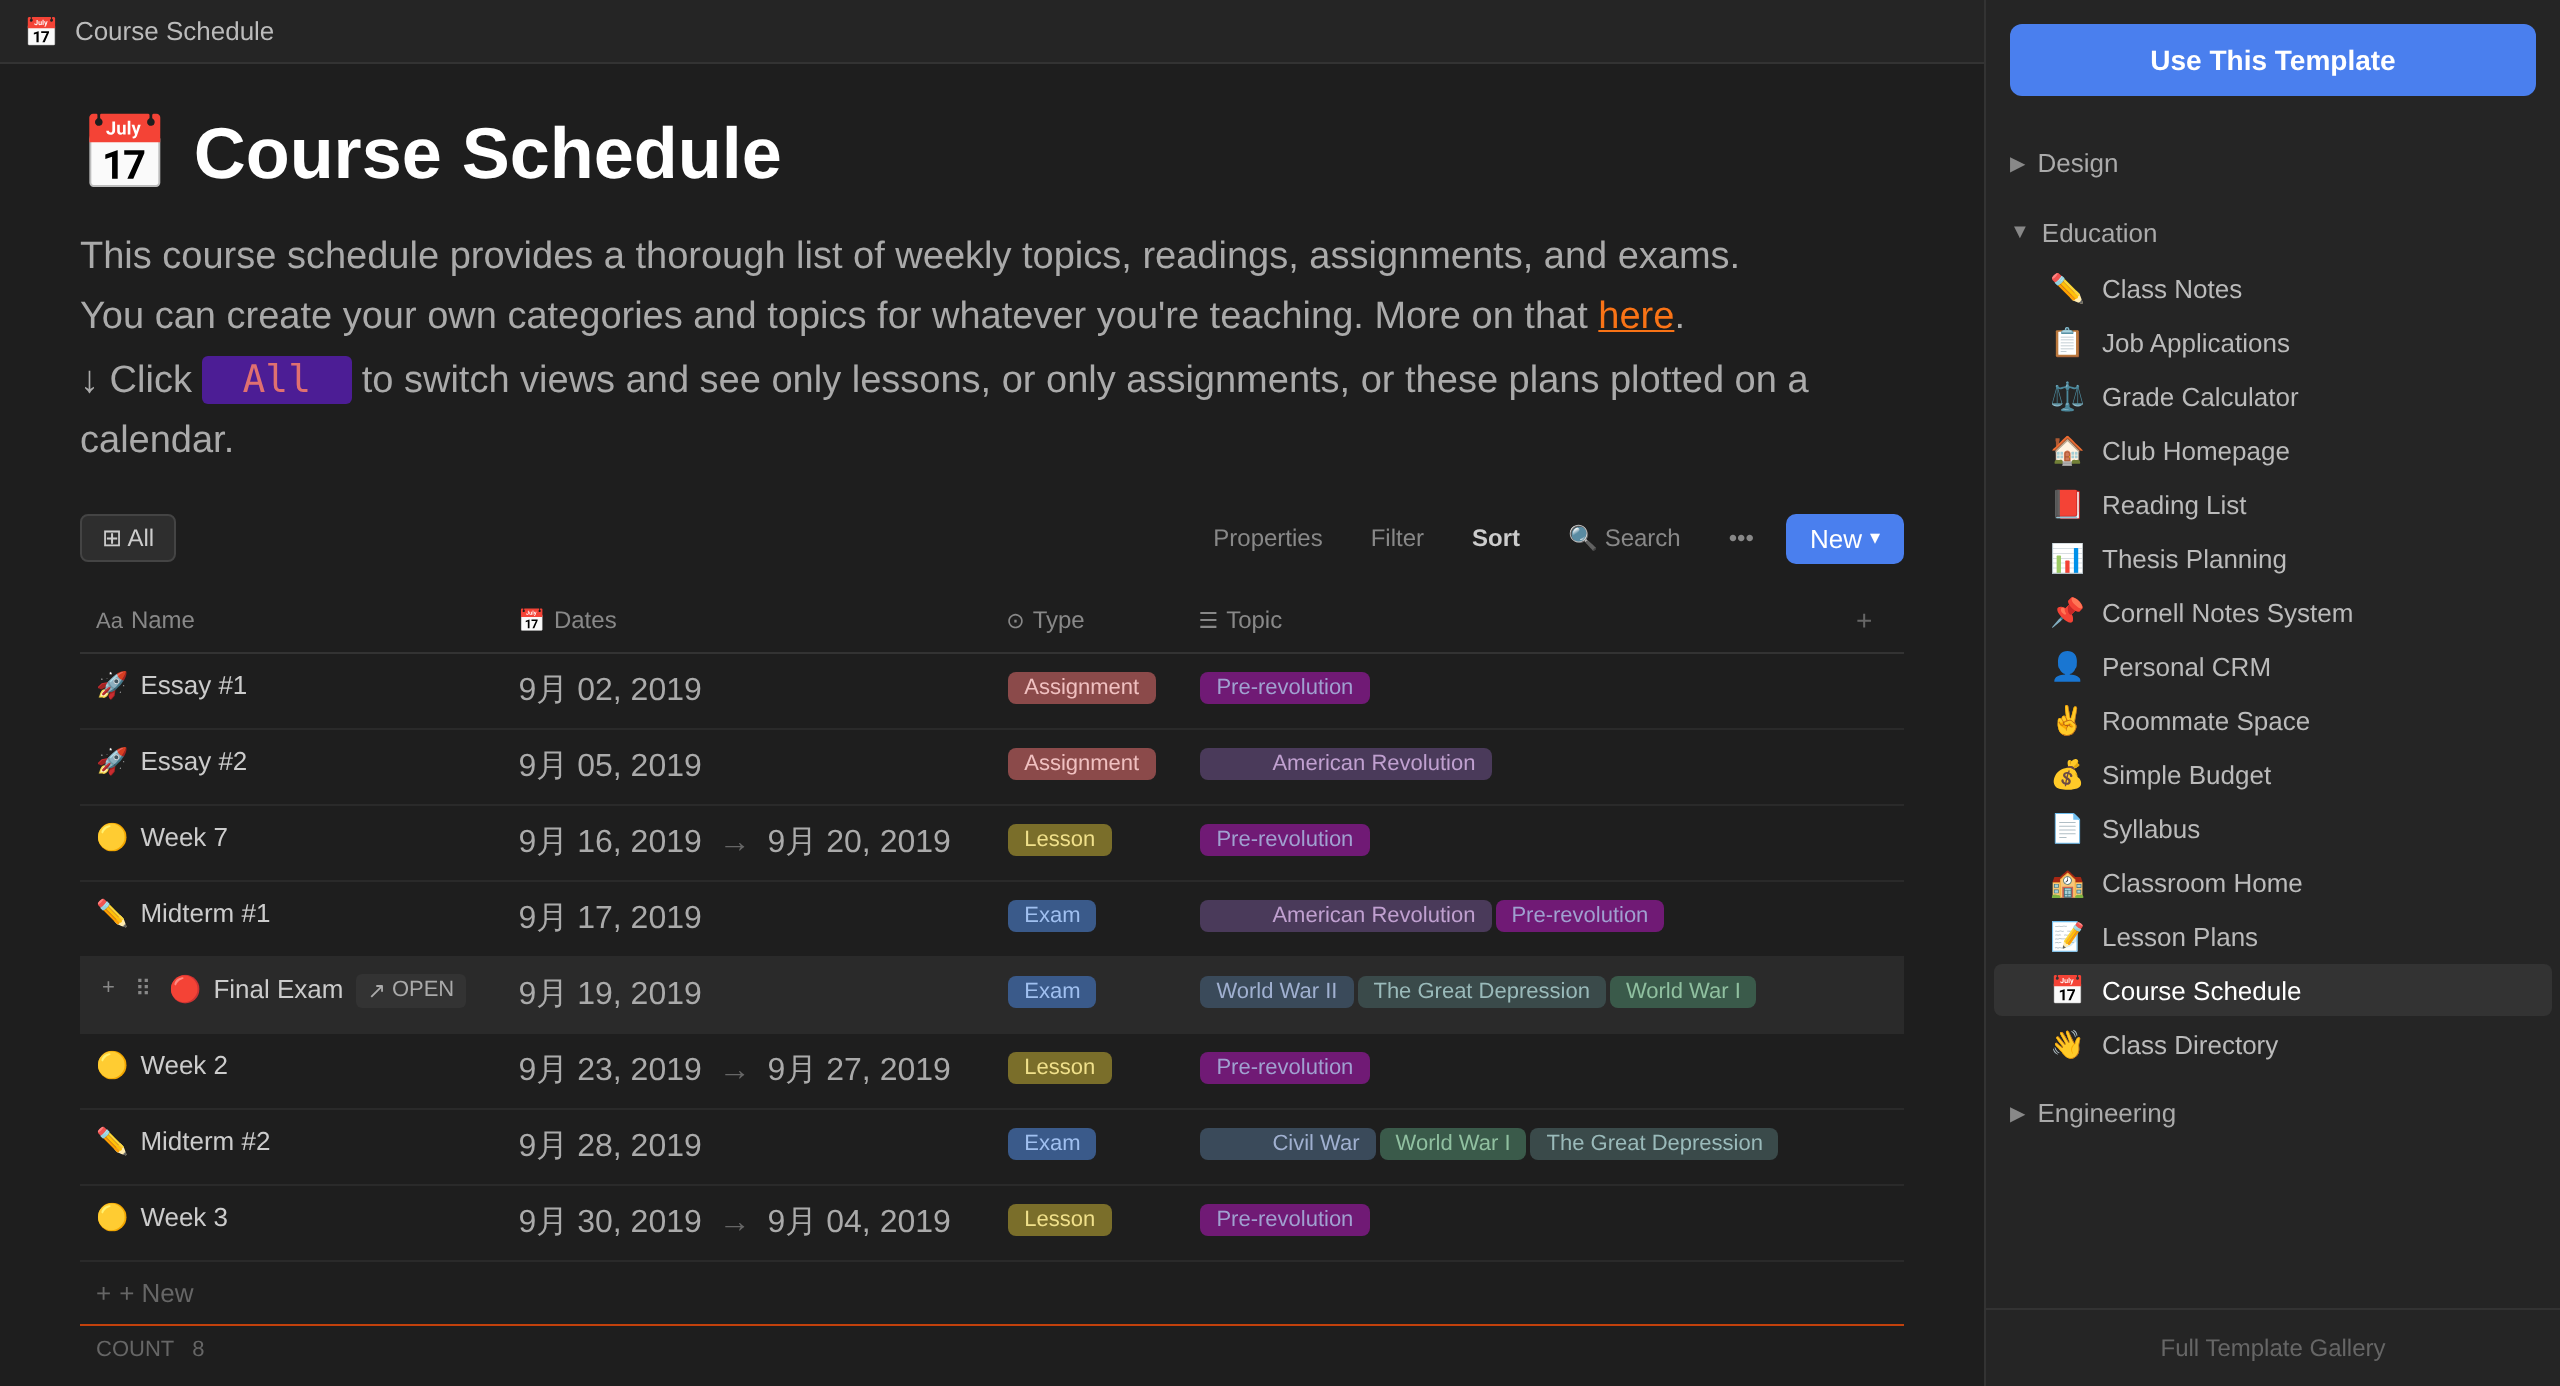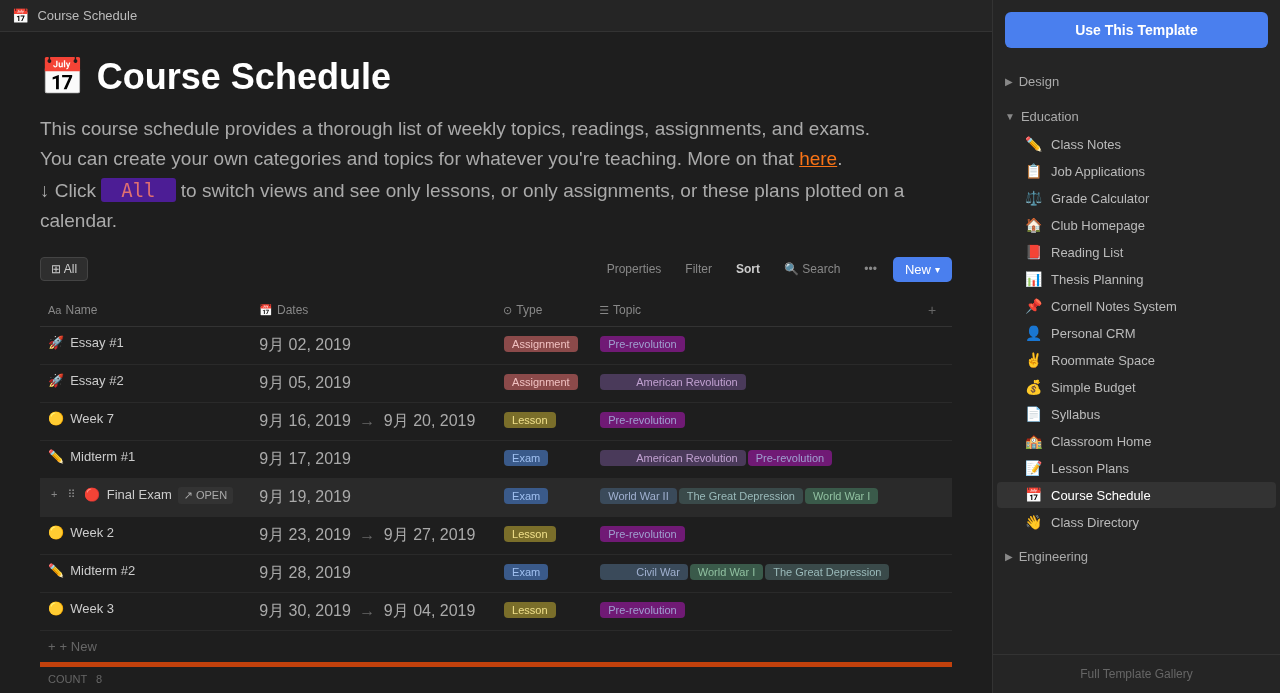"COUNT 8" .count-row { border-top: 5px solid #c2410c -> 1px solid #c2410c }
